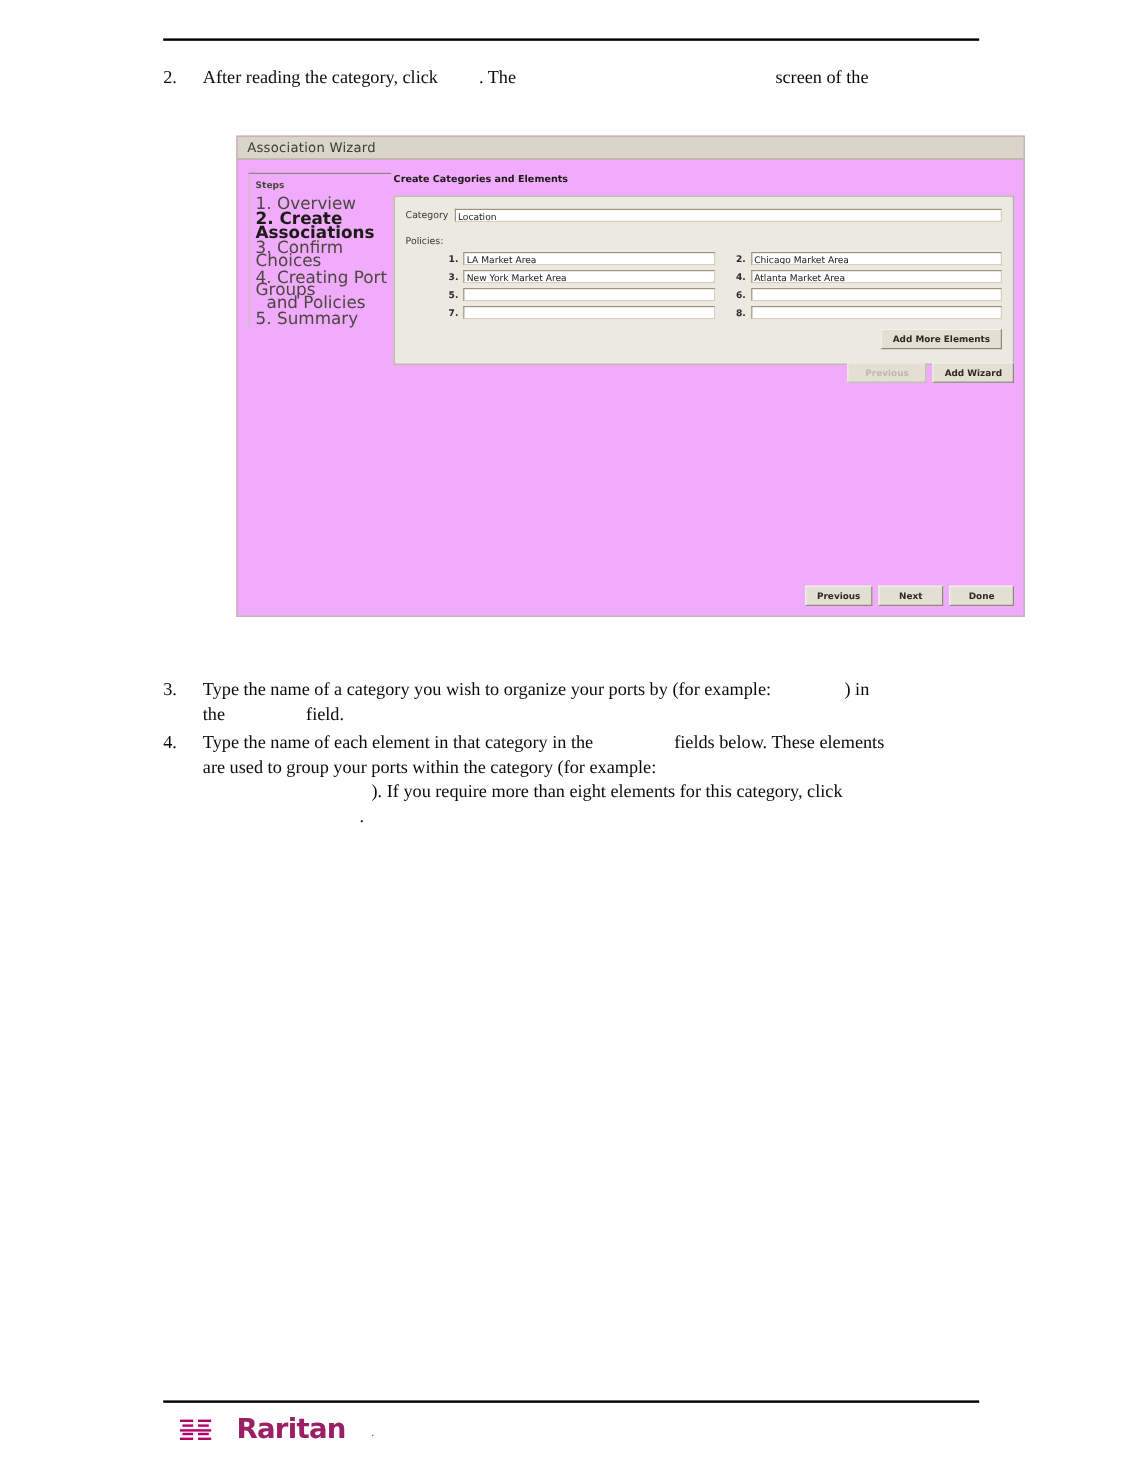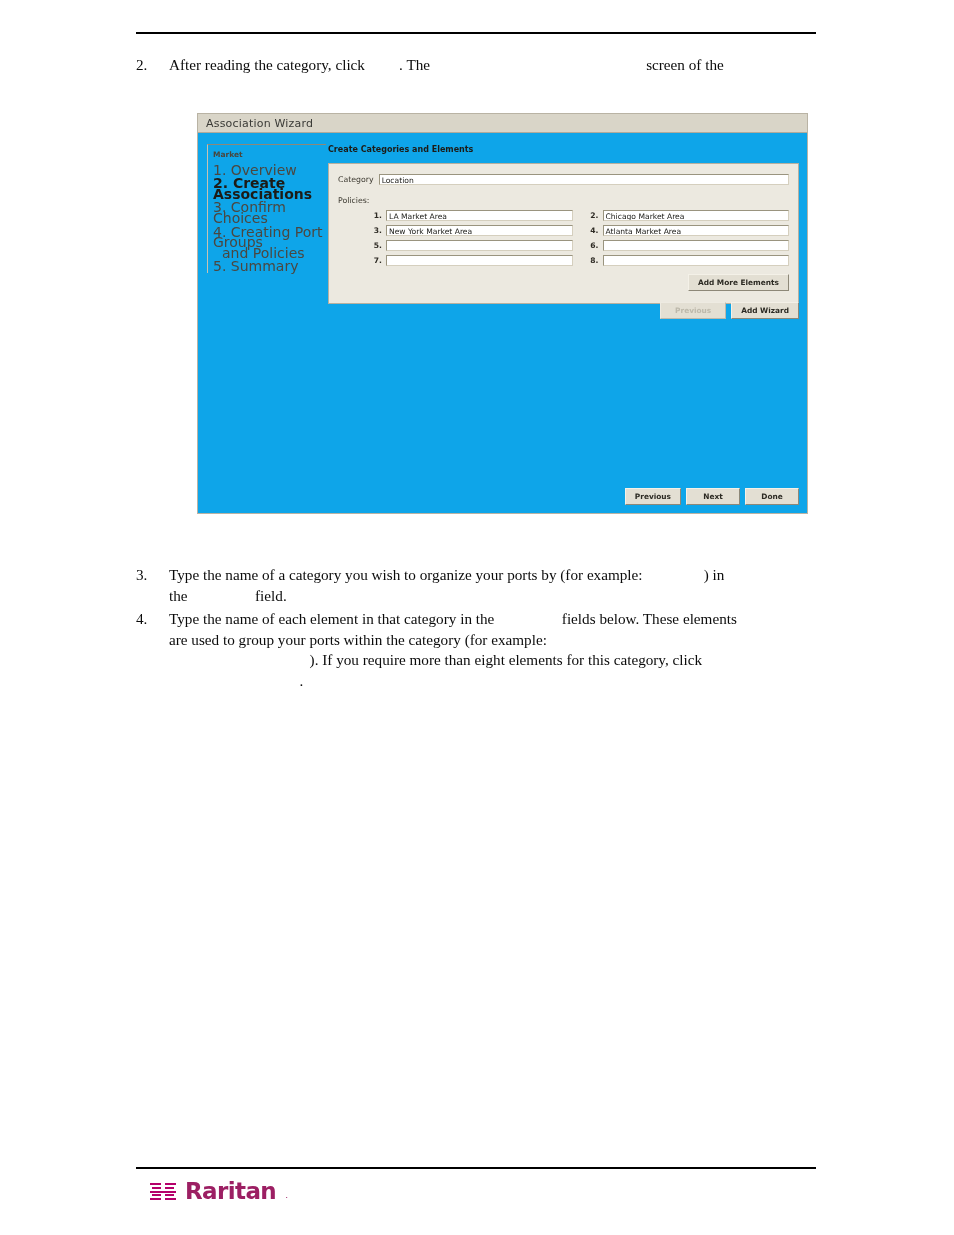"Association Wizard" .shot { background: #0ea5e9 -> #f0abfc; width: 611px -> 657px }
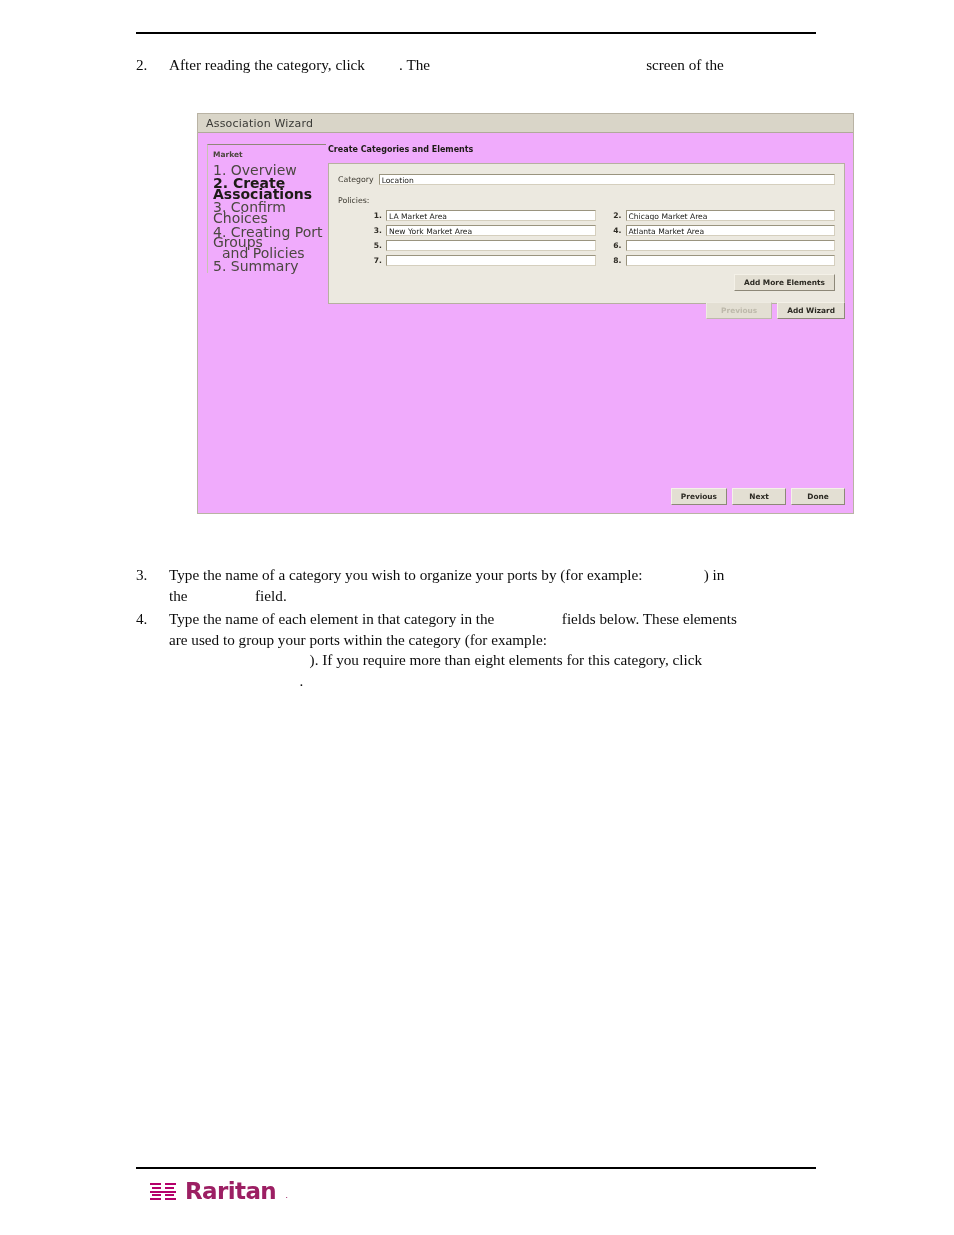"Market" div.hdr { text: Market -> Steps }
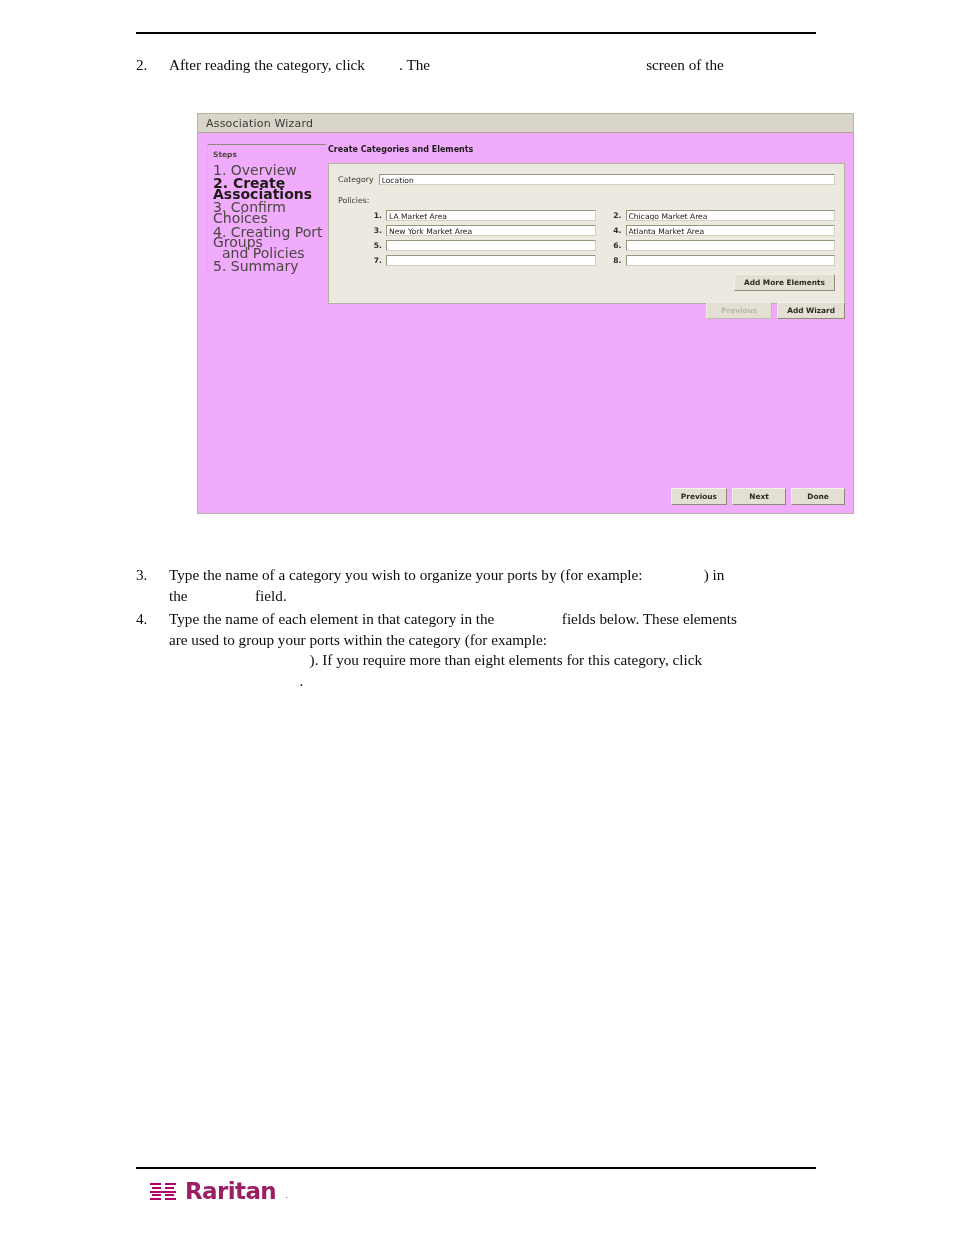"Raritan" .logo { gap: 9px -> 21px }
